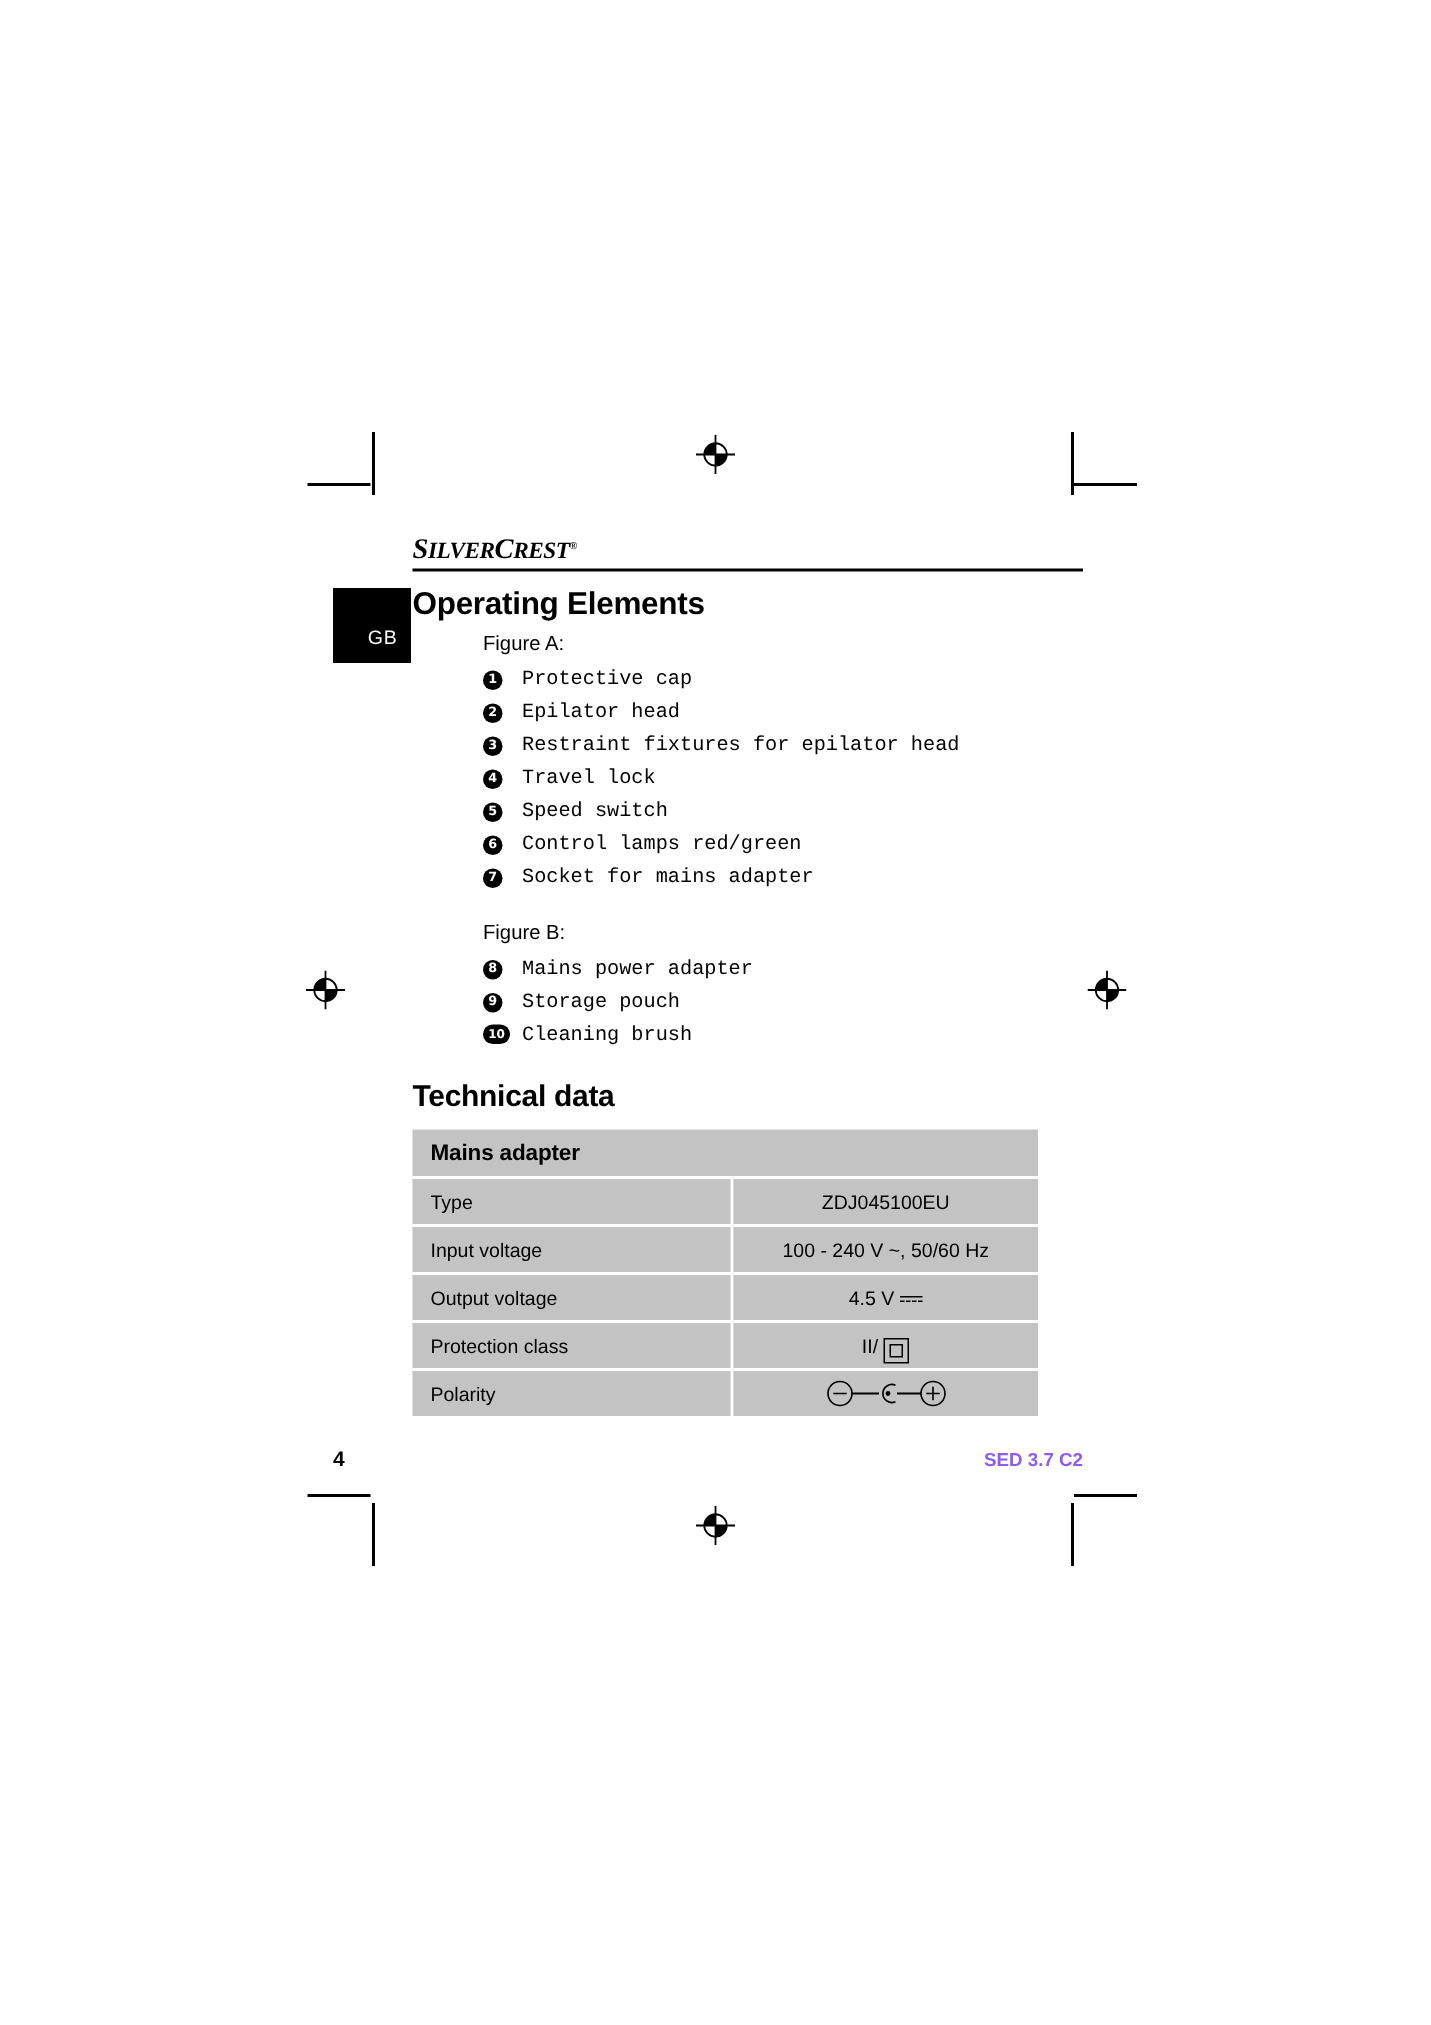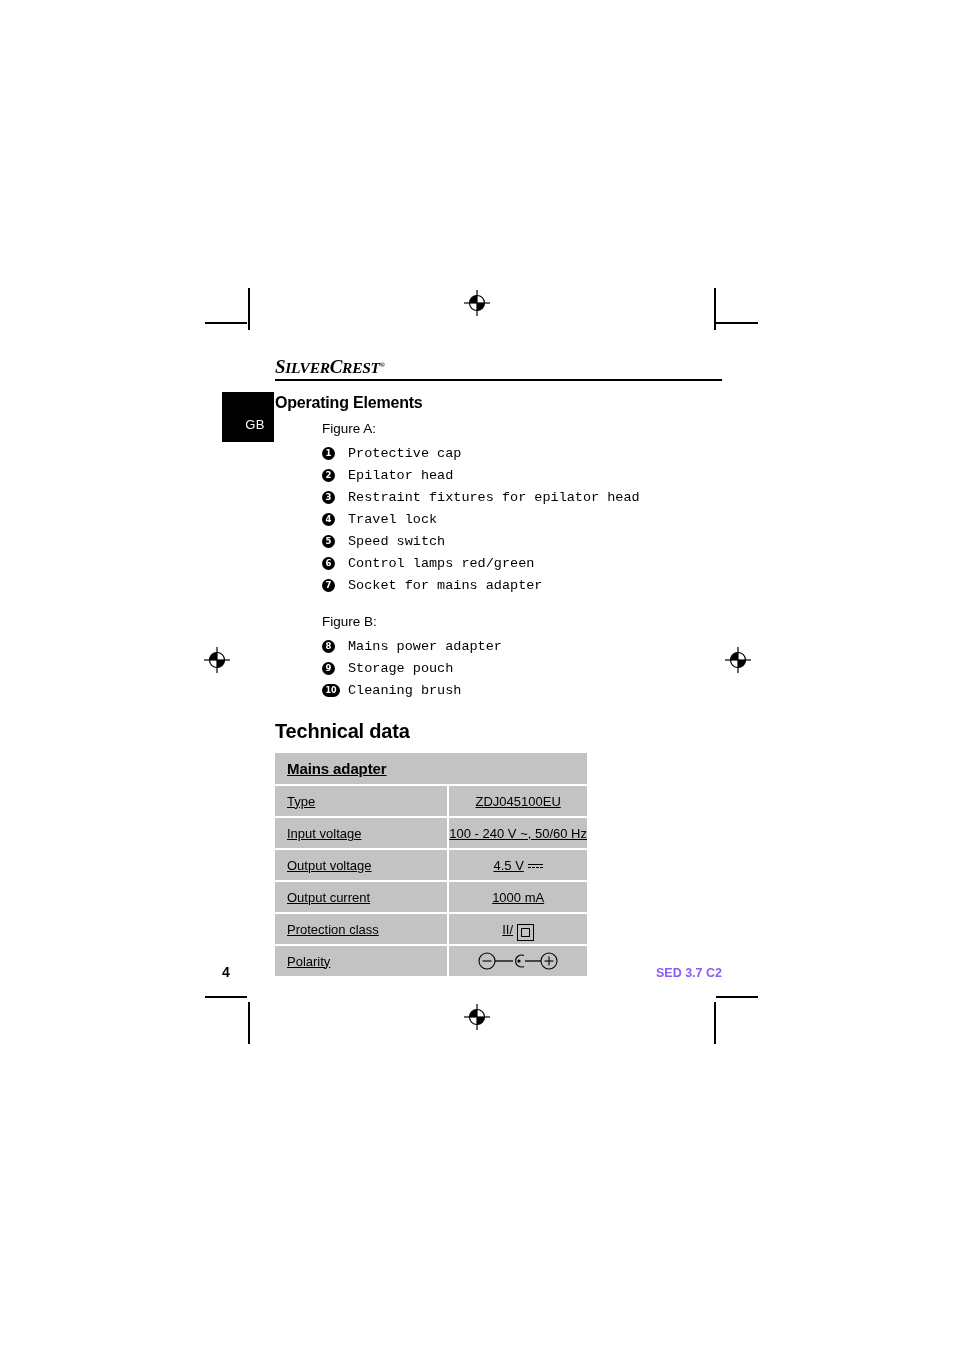"Operating Elements" h1.section-title { font-size: 16px -> 21px }
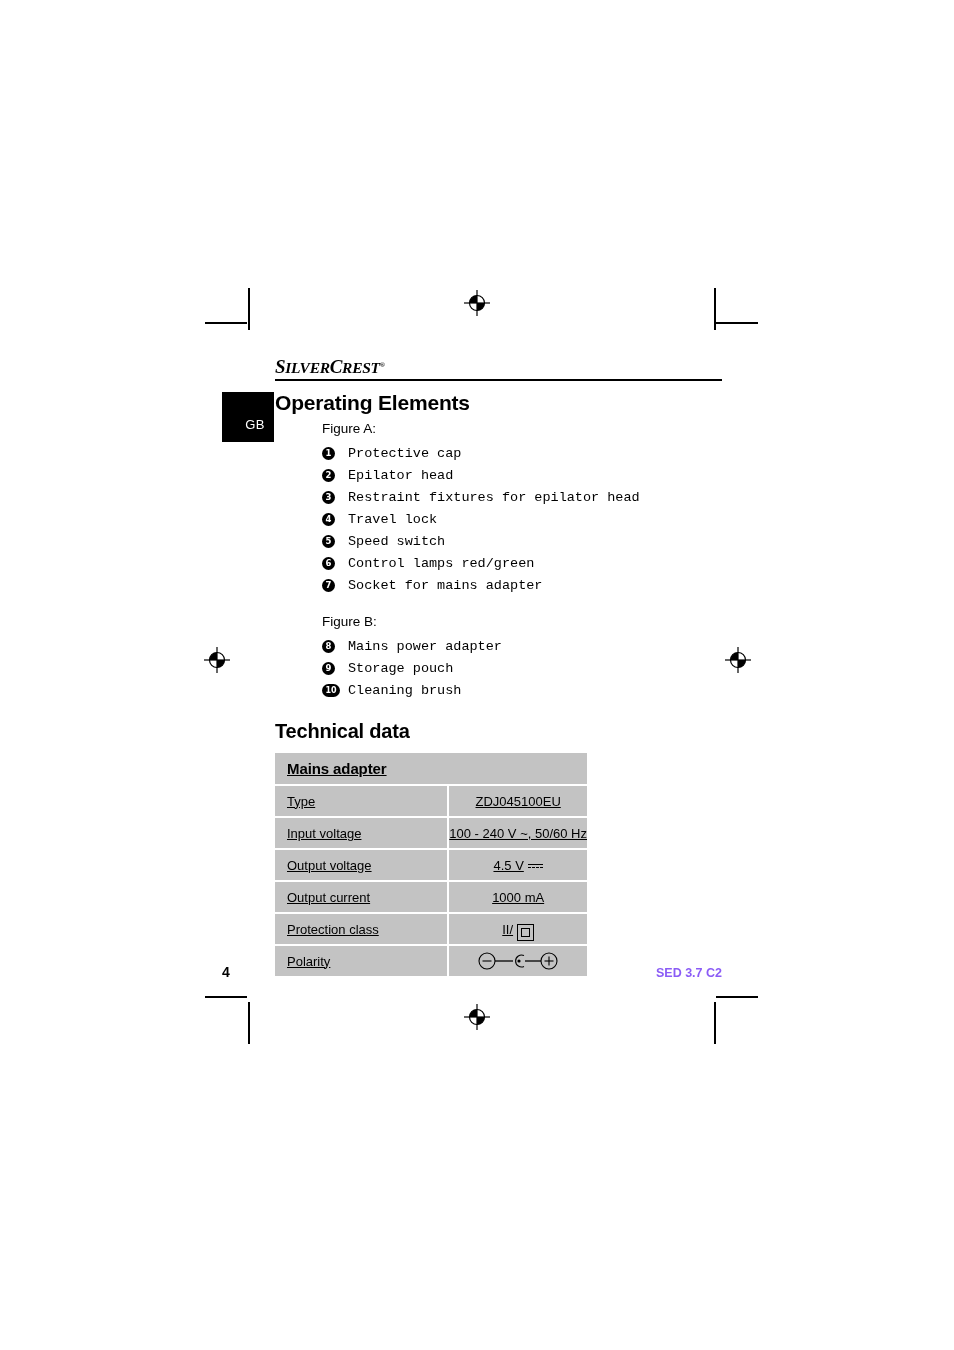"Mains adapter" .tech-table { text-decoration: underline -> none; width: 312px -> 417px }
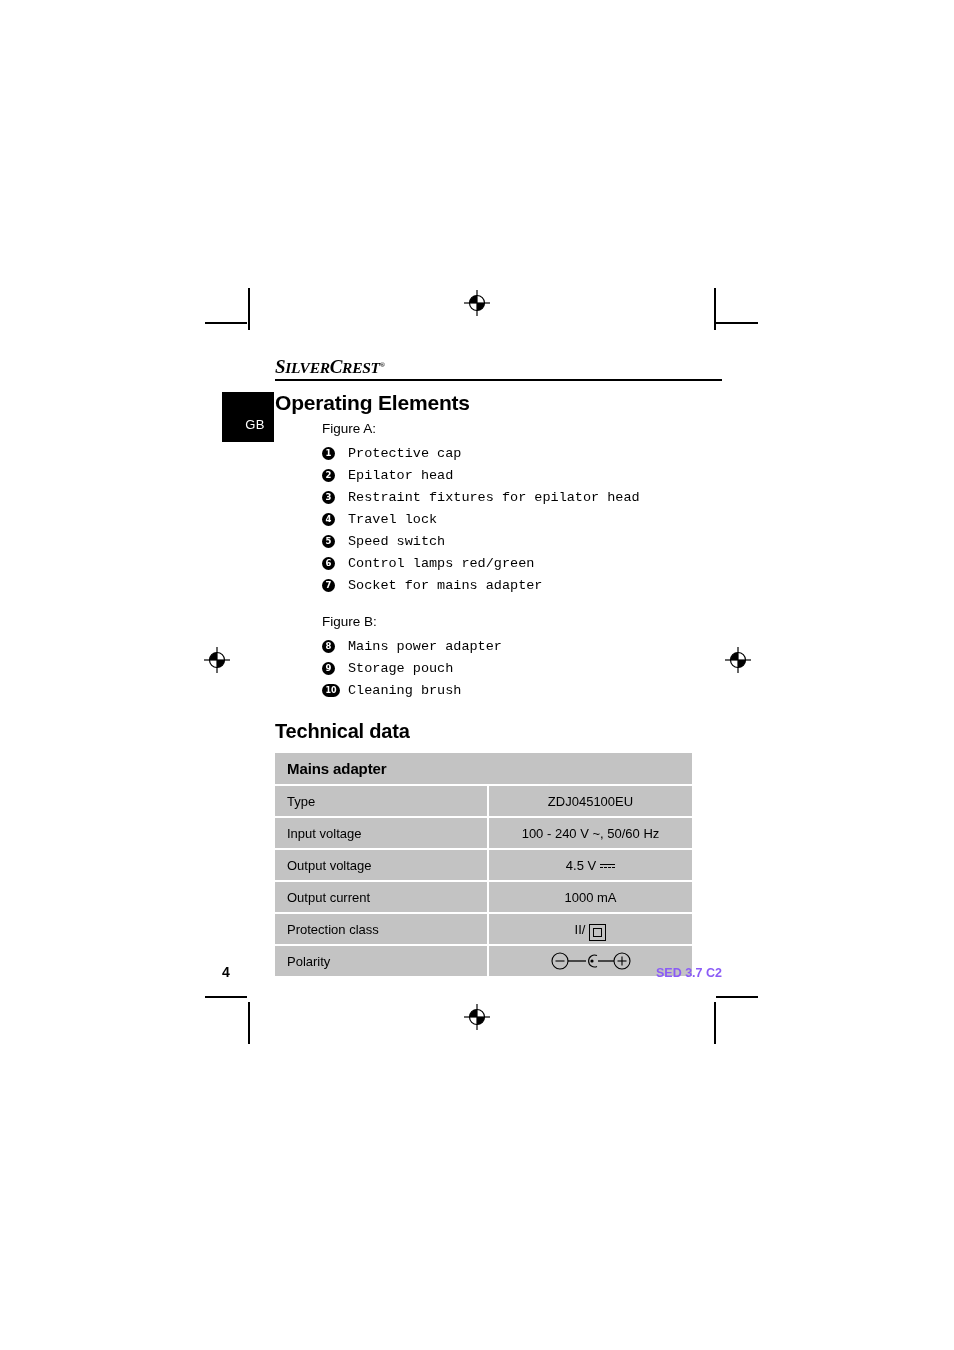"Output current" tr { html: <tr> <td>Output current</td> <td> <div> <span>1000 mA</span> </div> </td> </tr> -> none }
